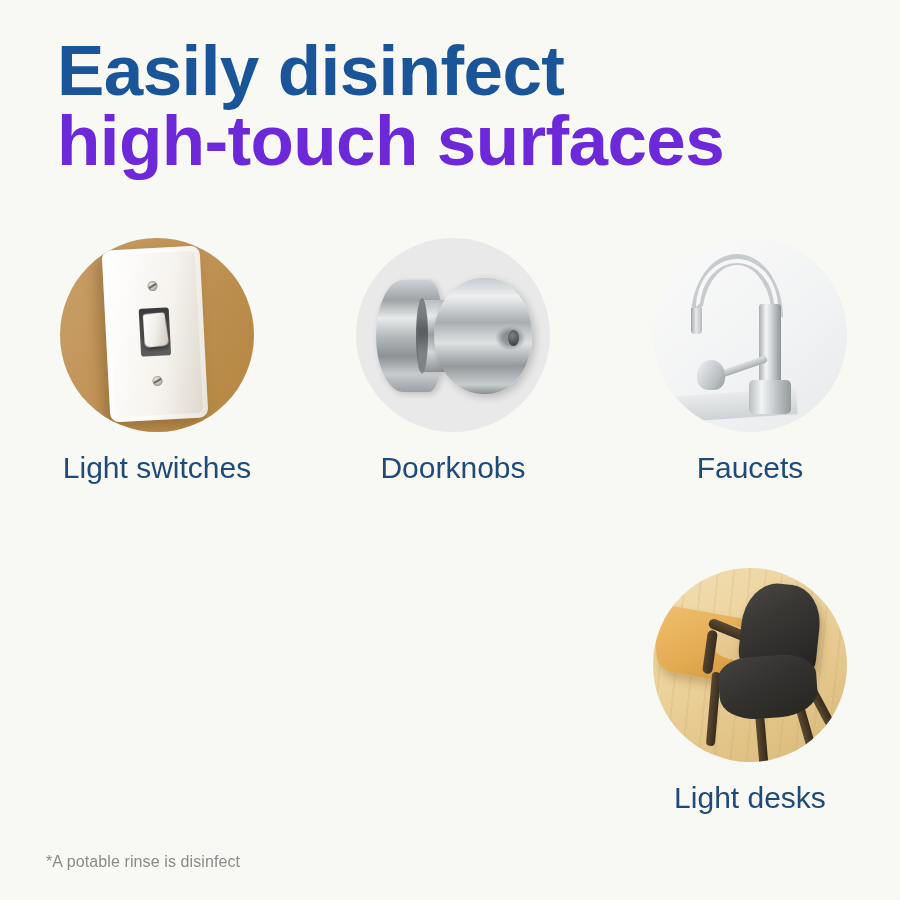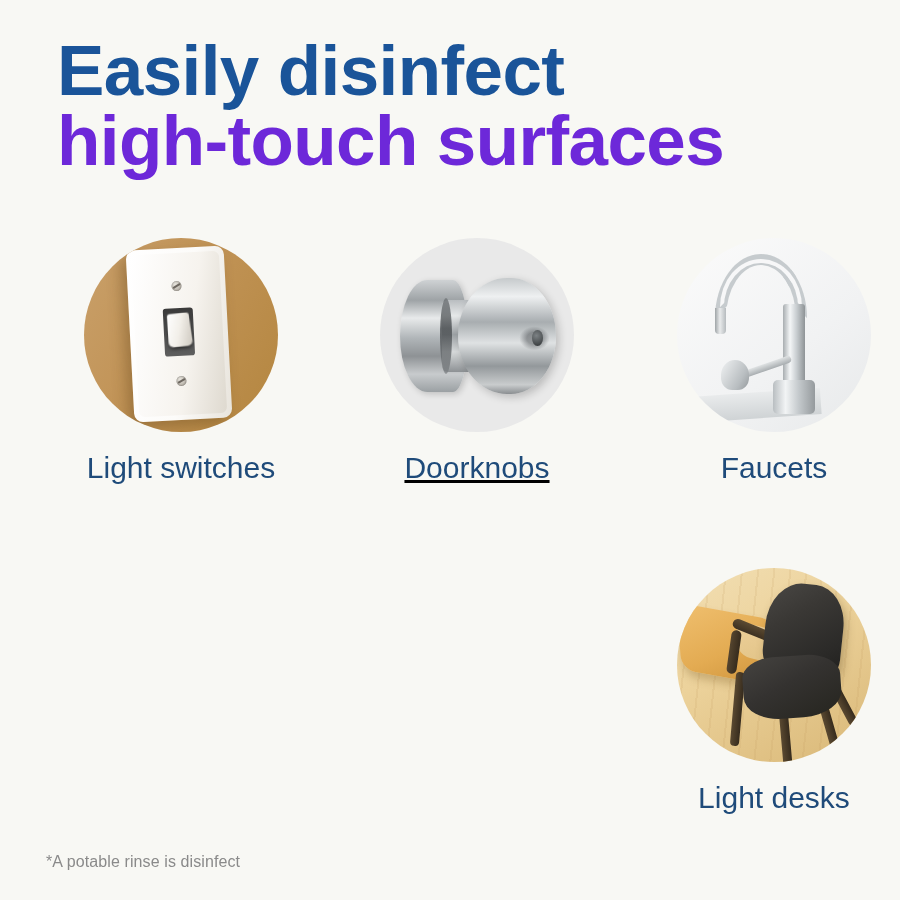"Light switches" .grid { padding-left: 24px -> none }
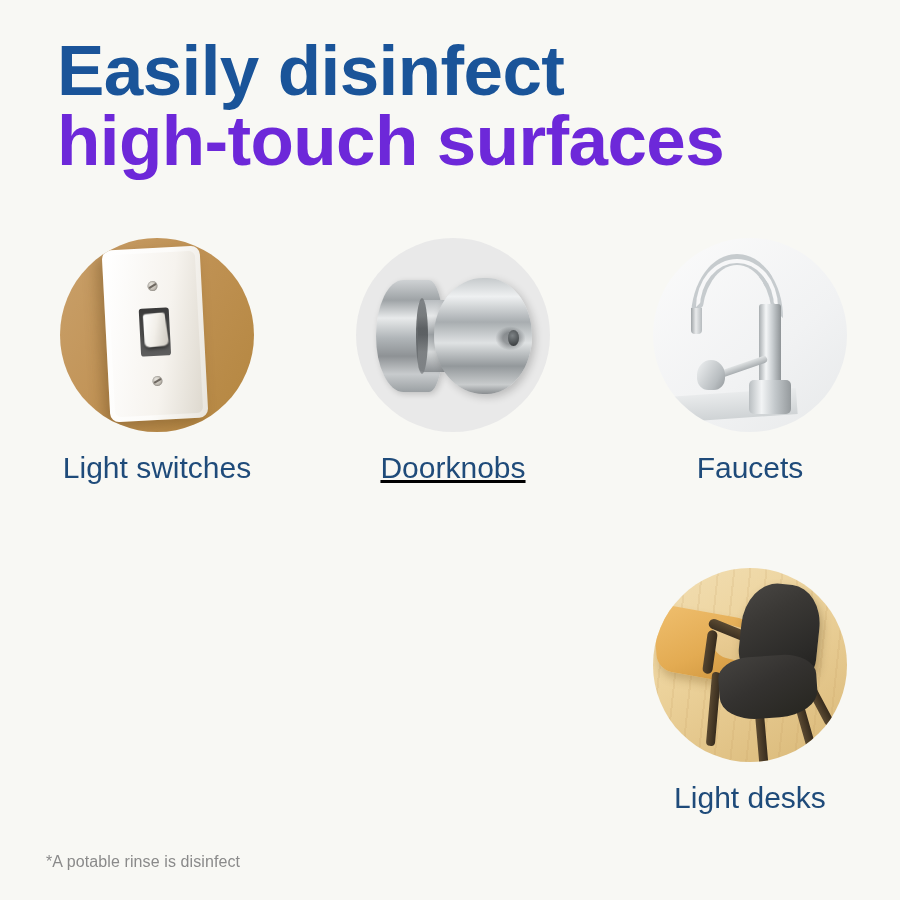"Doorknobs" .cell-1 { text-decoration: underline -> none }
